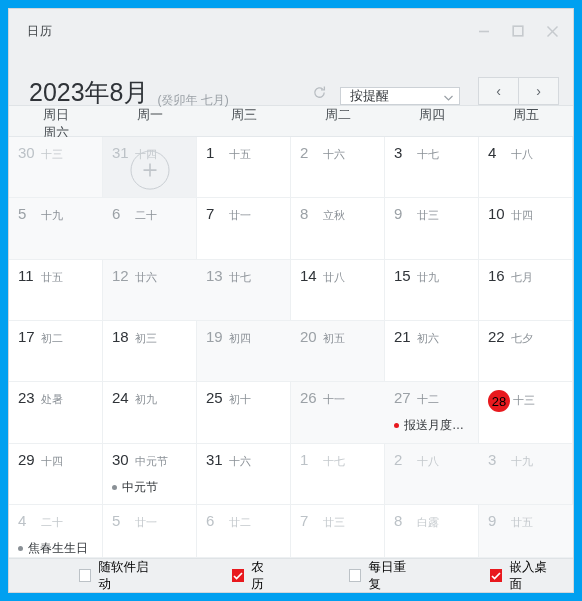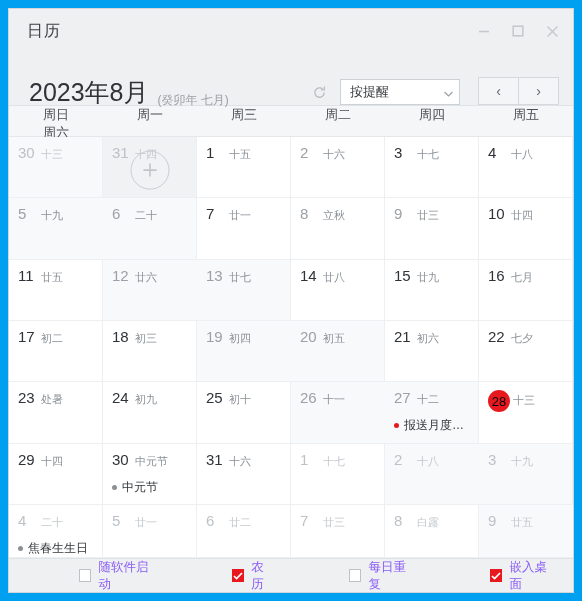"日历" .title-text { font-size: 16px -> 12px }
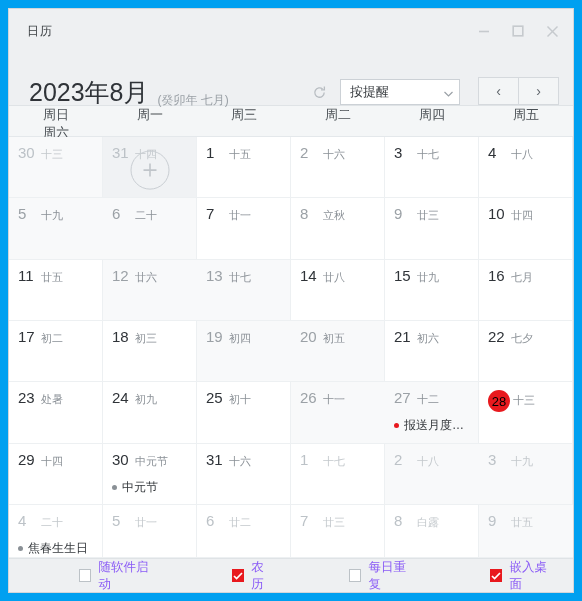"按提醒" .select-box { height: 26px -> 18px }
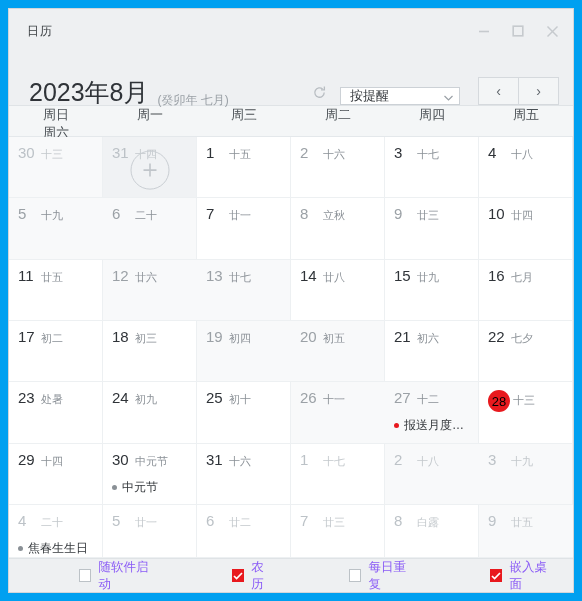"随软件启动" .chk { color: #8b5cf6 -> #000000 }
